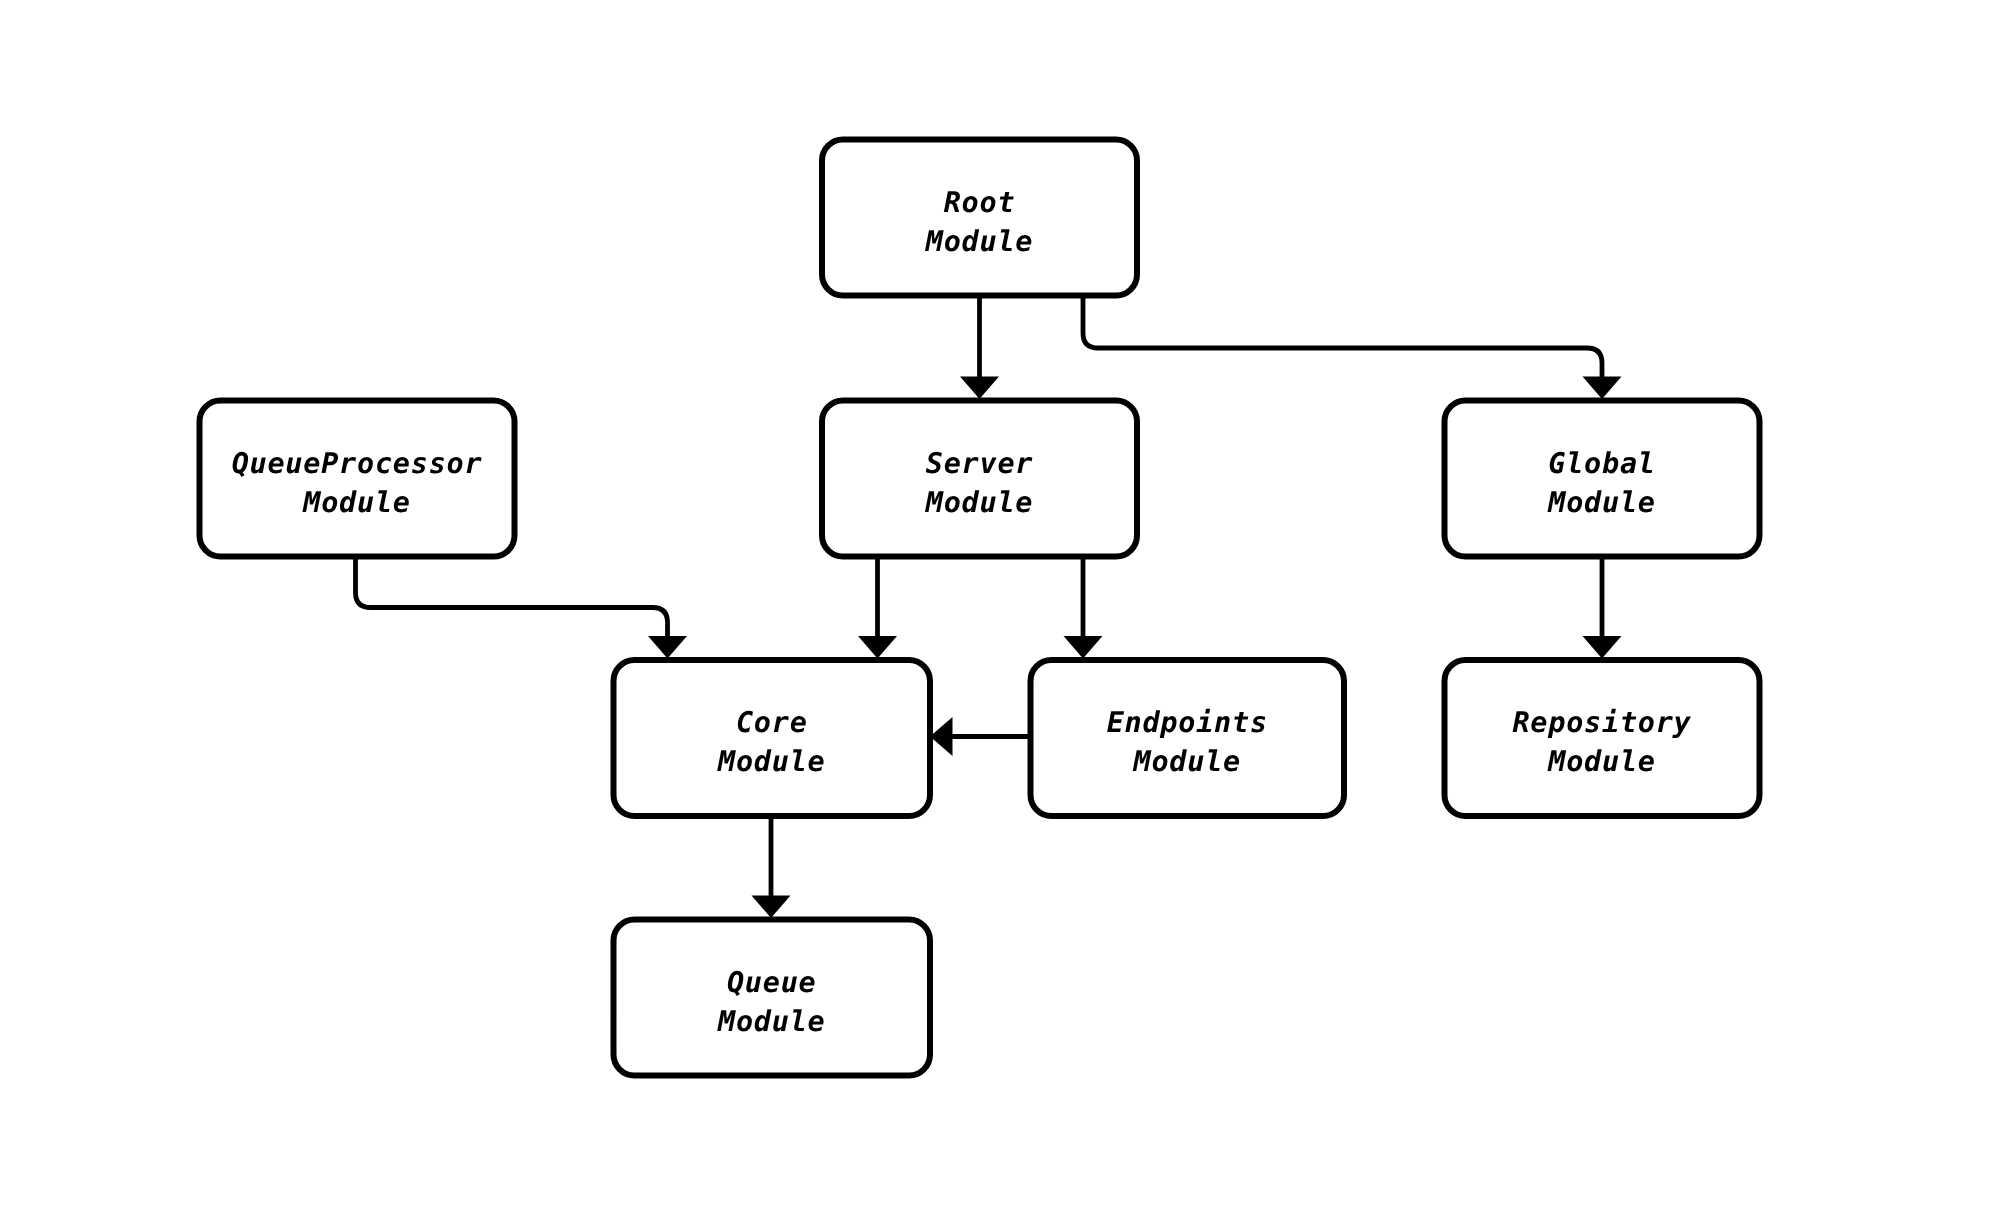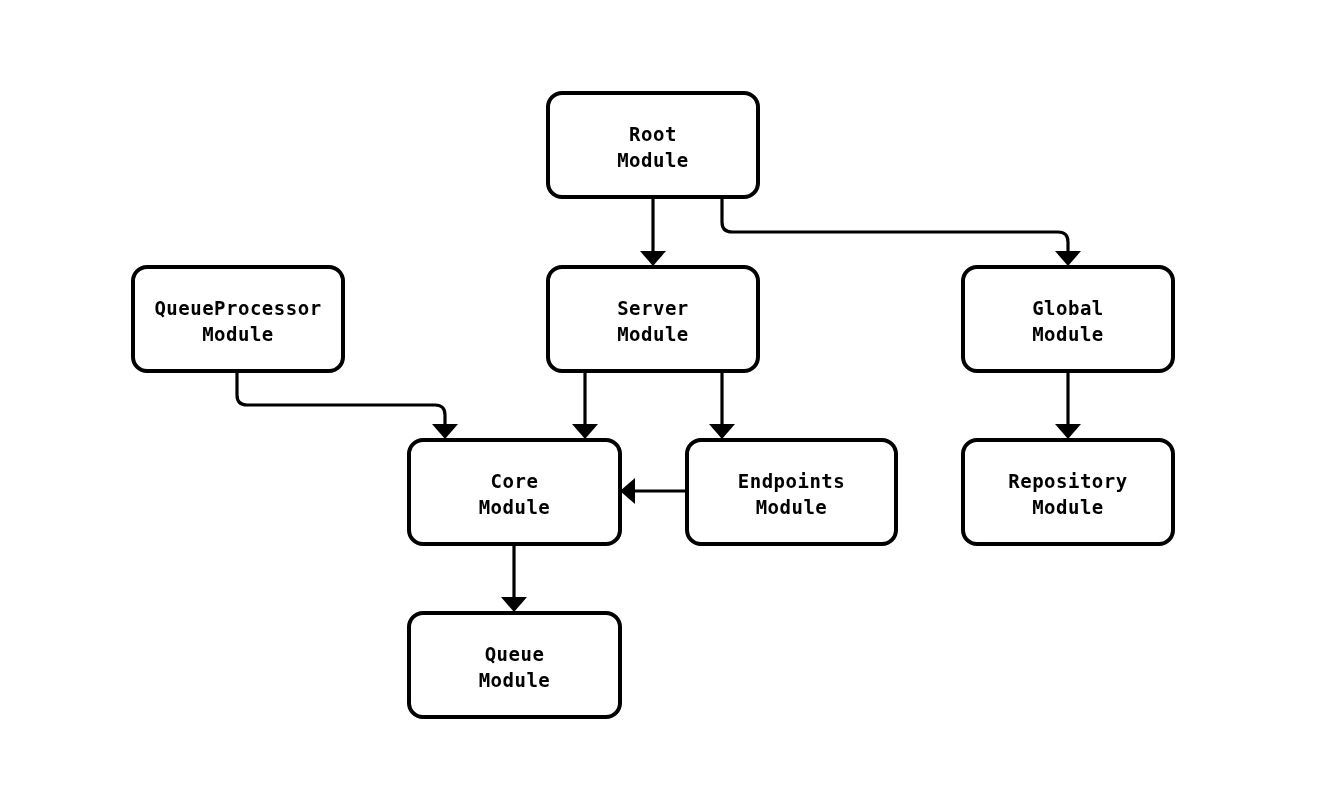"Root" #diagram-root { font-style: none -> italic }
